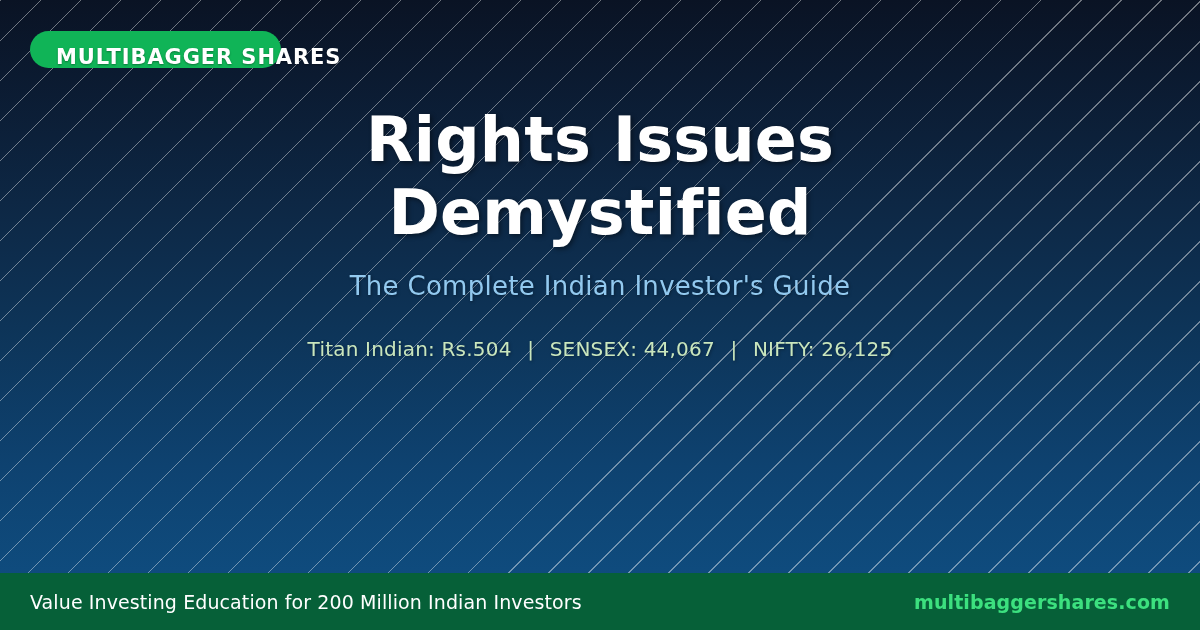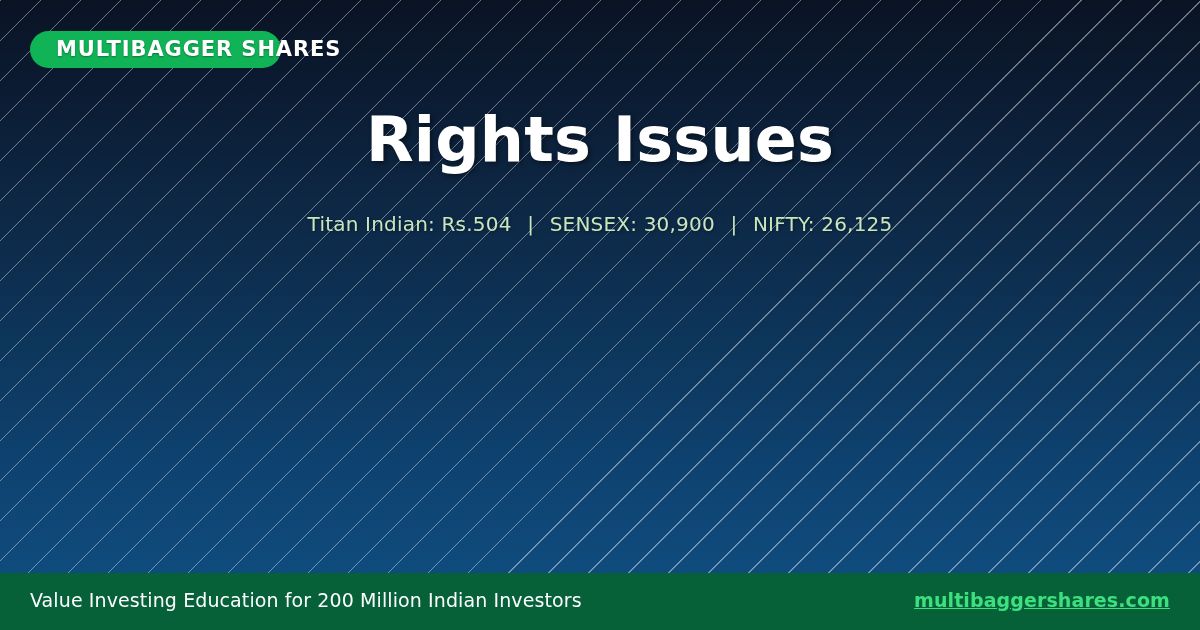"MULTIBAGGER SHARES" .badge-label { top: 0 -> 8px }
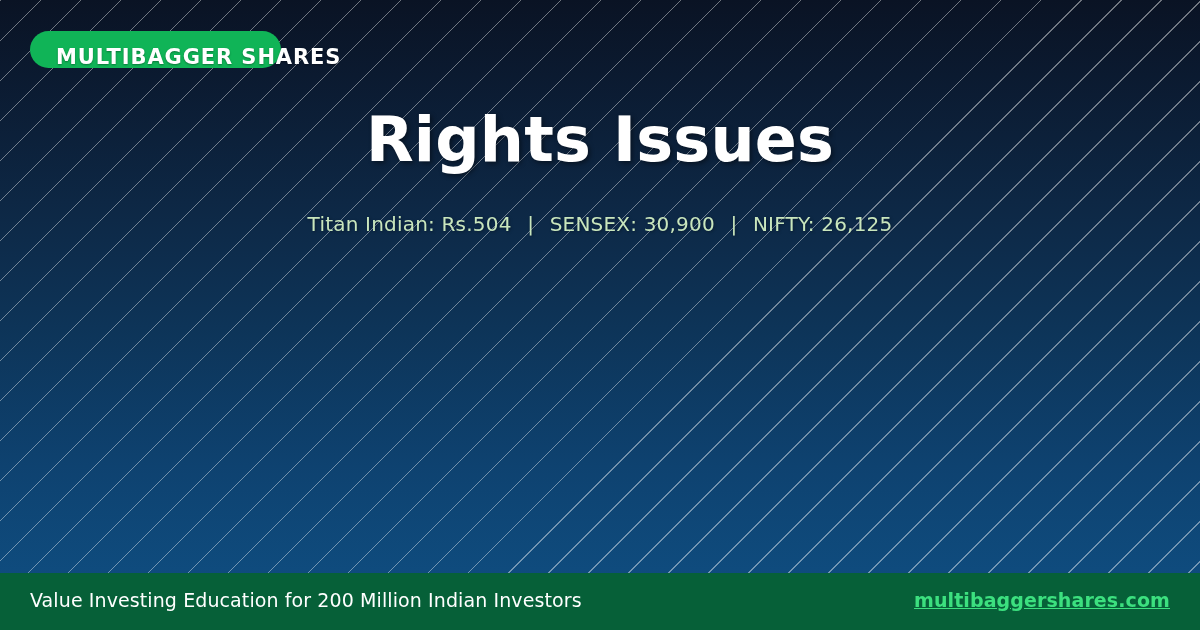"Demystified" span { html: none -> <span>Demystified</span> }
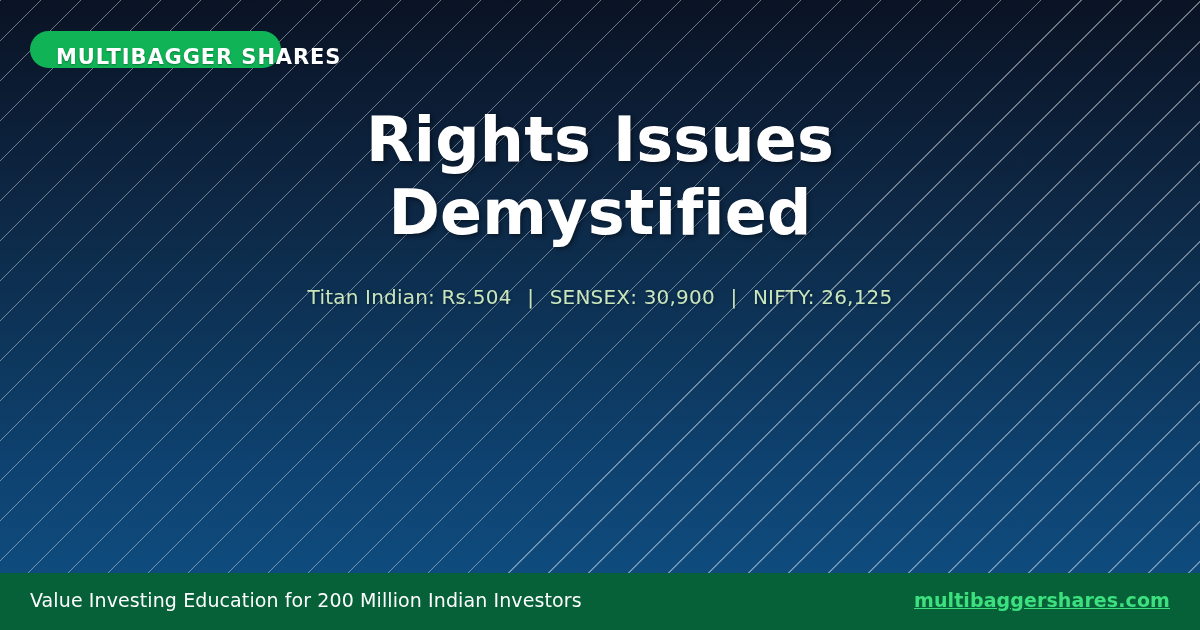"The Complete Indian Investor's Guide" h2.subtitle { html: none -> <h2>The Complete Indian Investor's Guide</h2> }
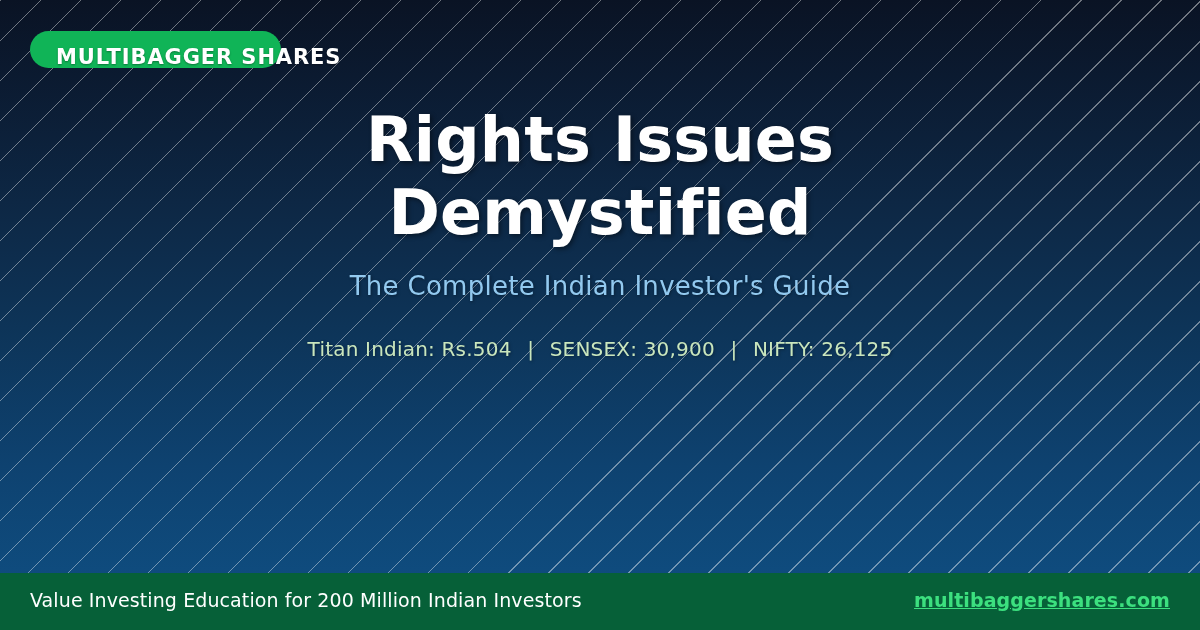"SENSEX: 30,900" span { text: 30,900 -> 44,067 }
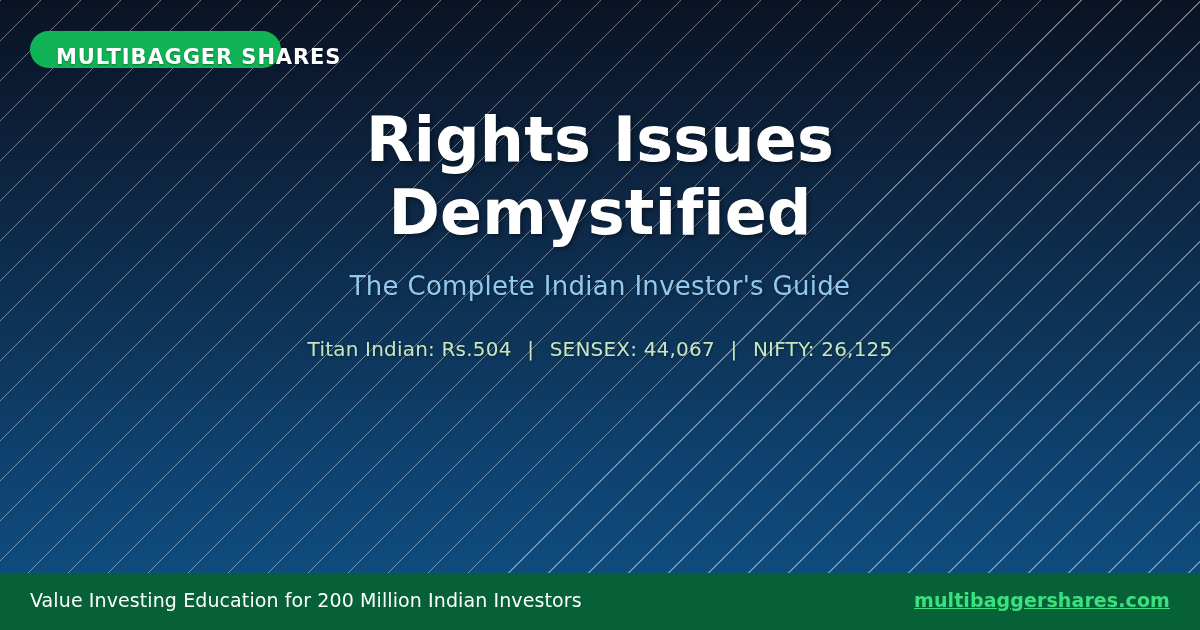"Value Investing Education for 200" .footer { align-items: none -> center; padding: 16px 30px -> 0 30px }
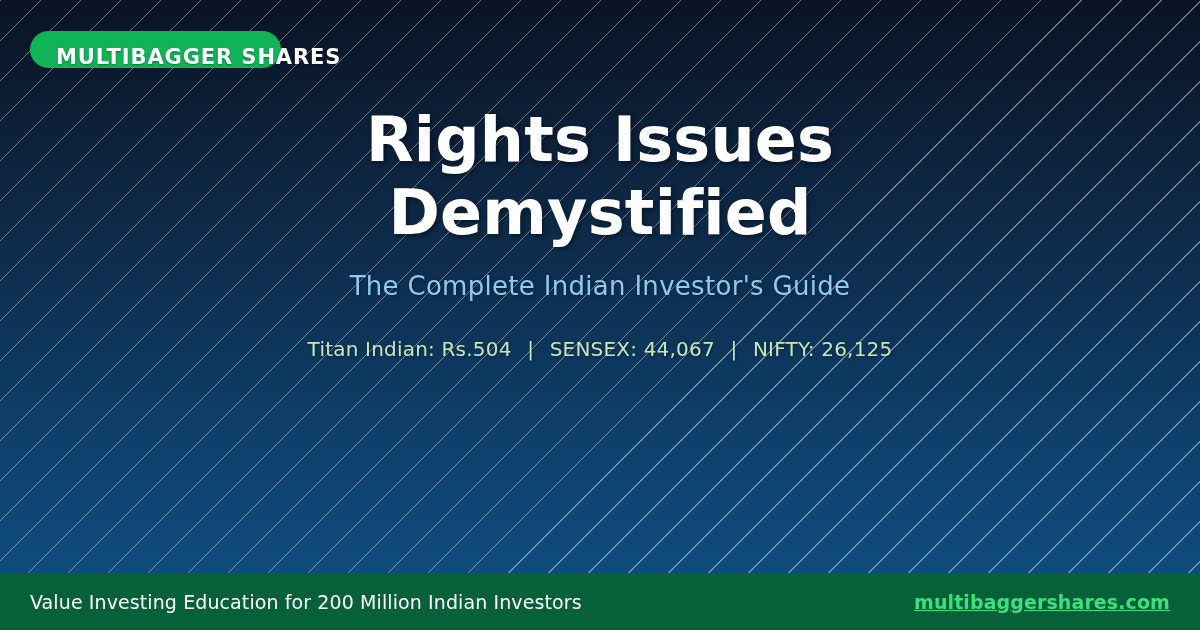"multibaggershares.com" .footer-domain { text-decoration: underline -> none }
